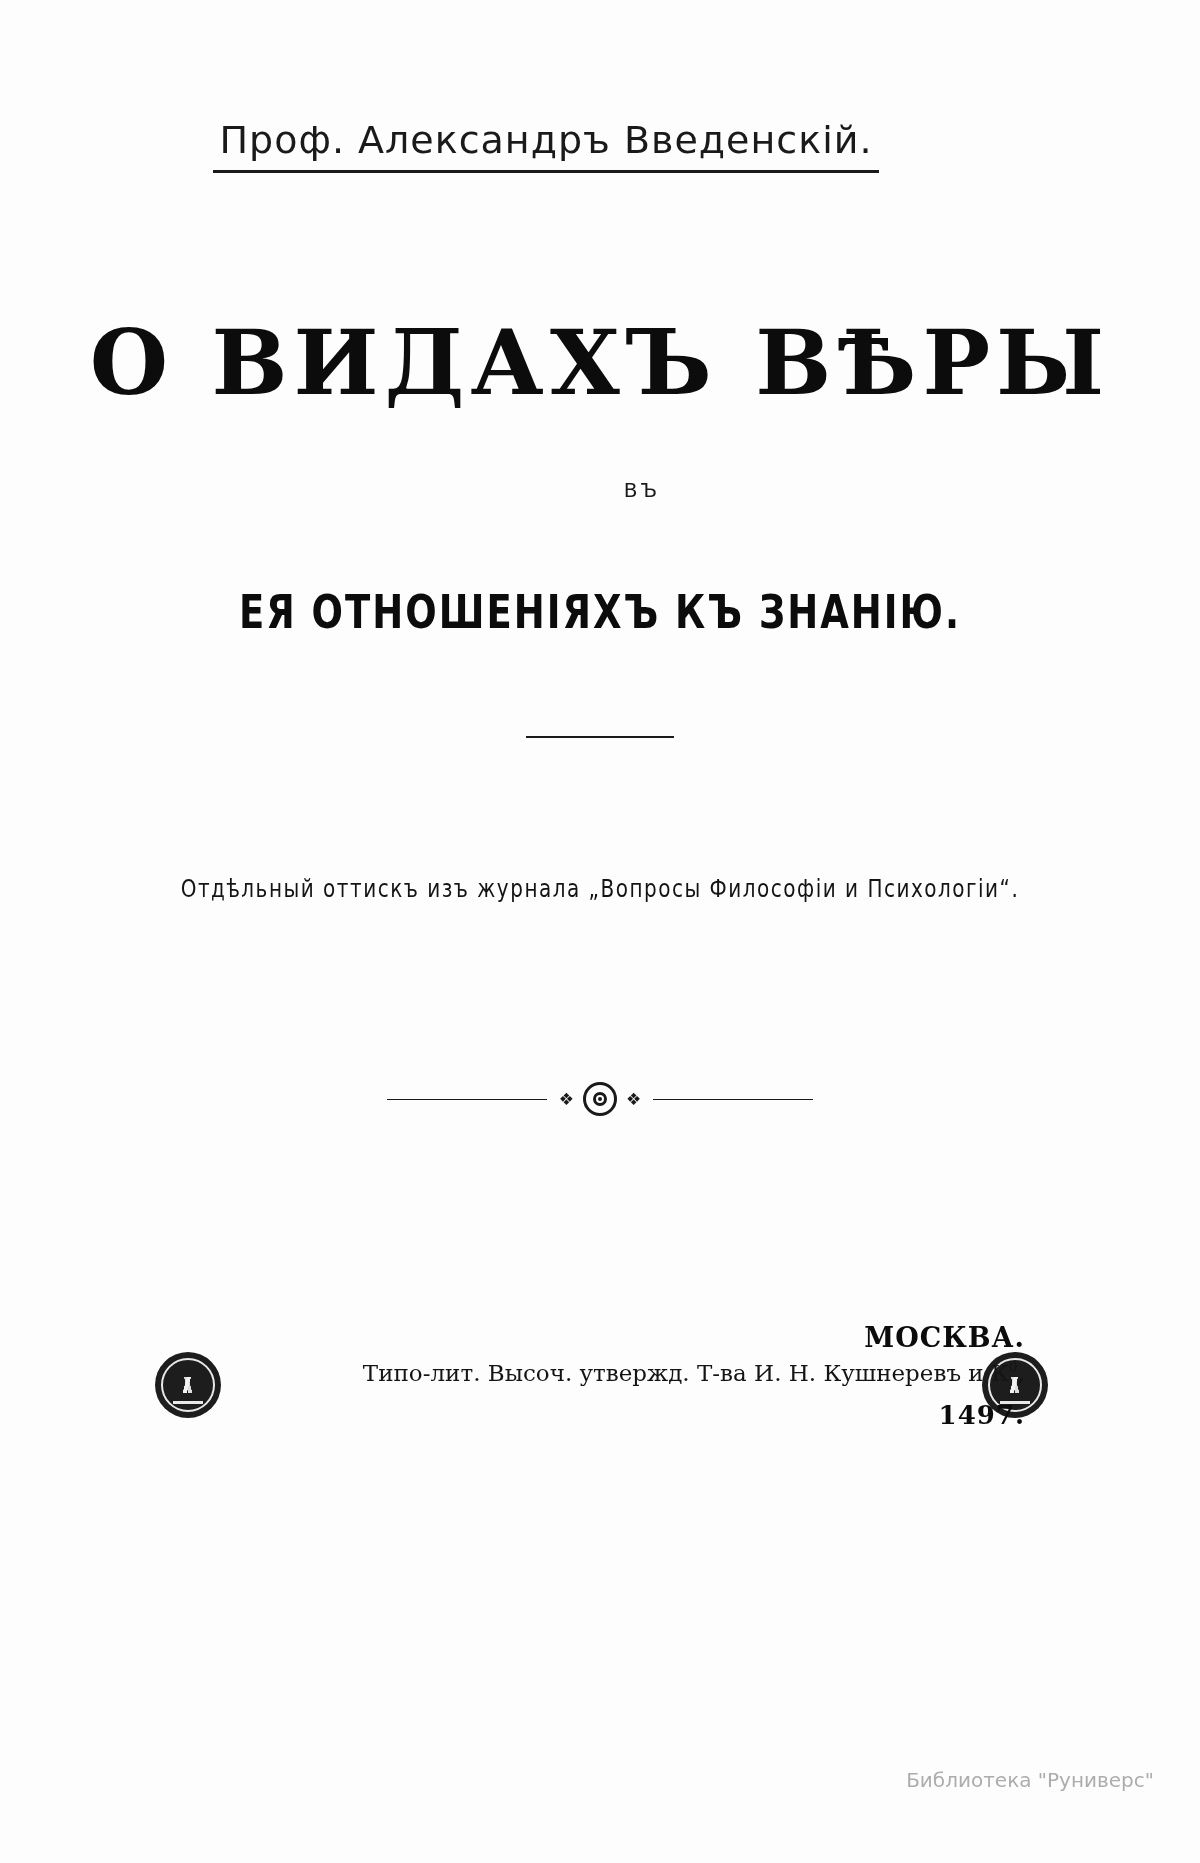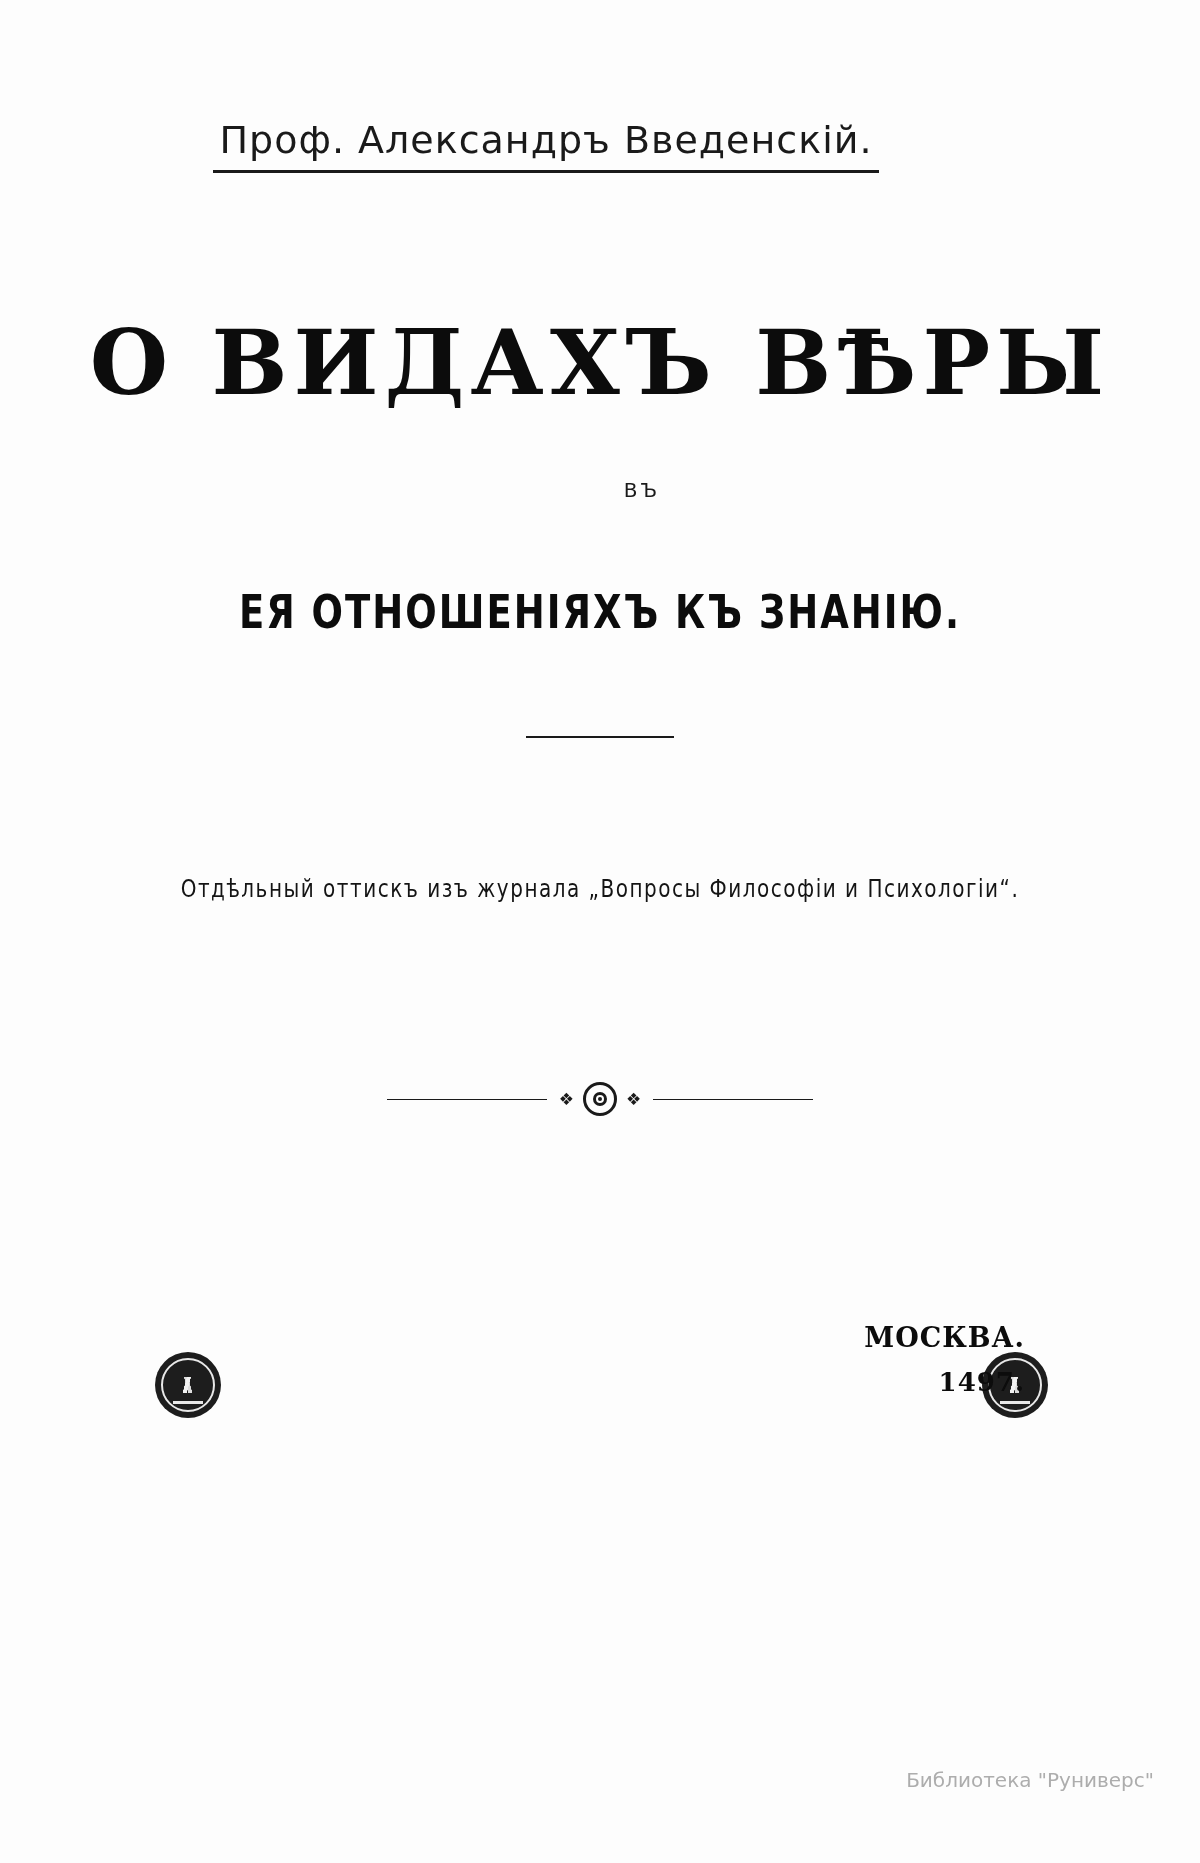"Типо-лит. Высоч. утвержд. Т-ва И." div.imprint-printer { html: none -> <div><span>Типо-лит. Высоч. утвержд. Т-ва И. Н. Кушнеревъ и К</span><sup>0</sup><span>,</span></div> }
